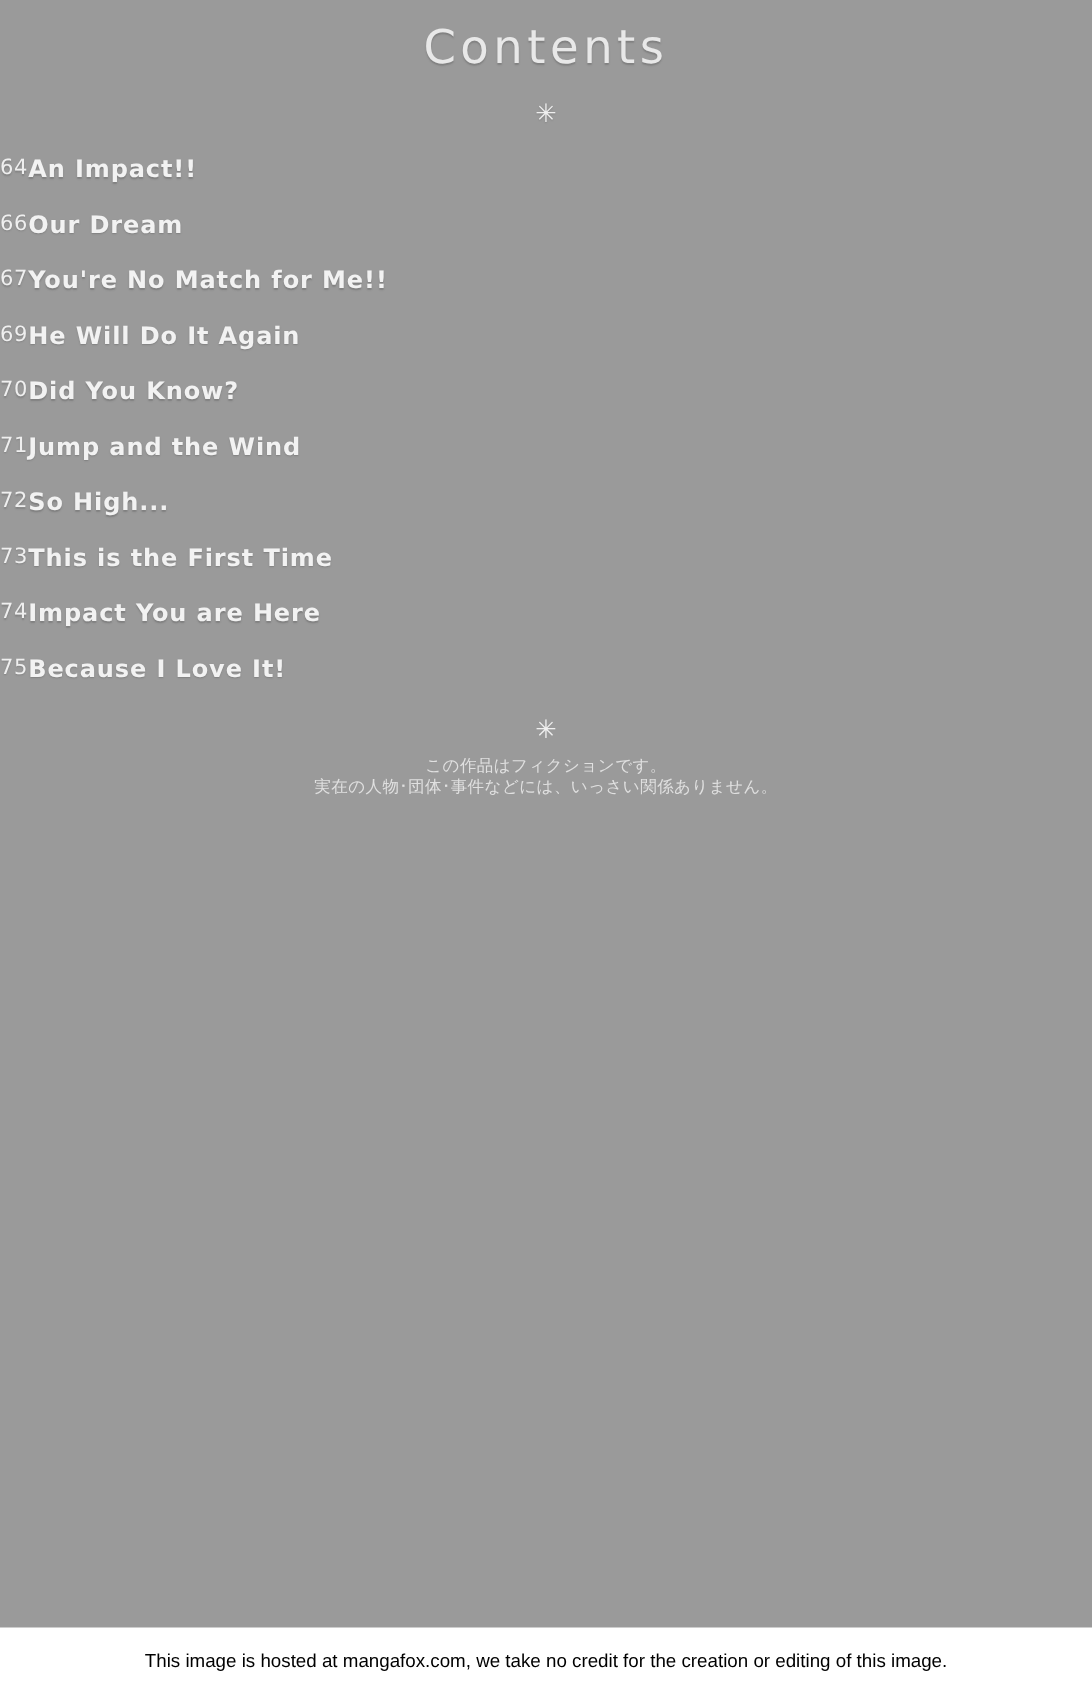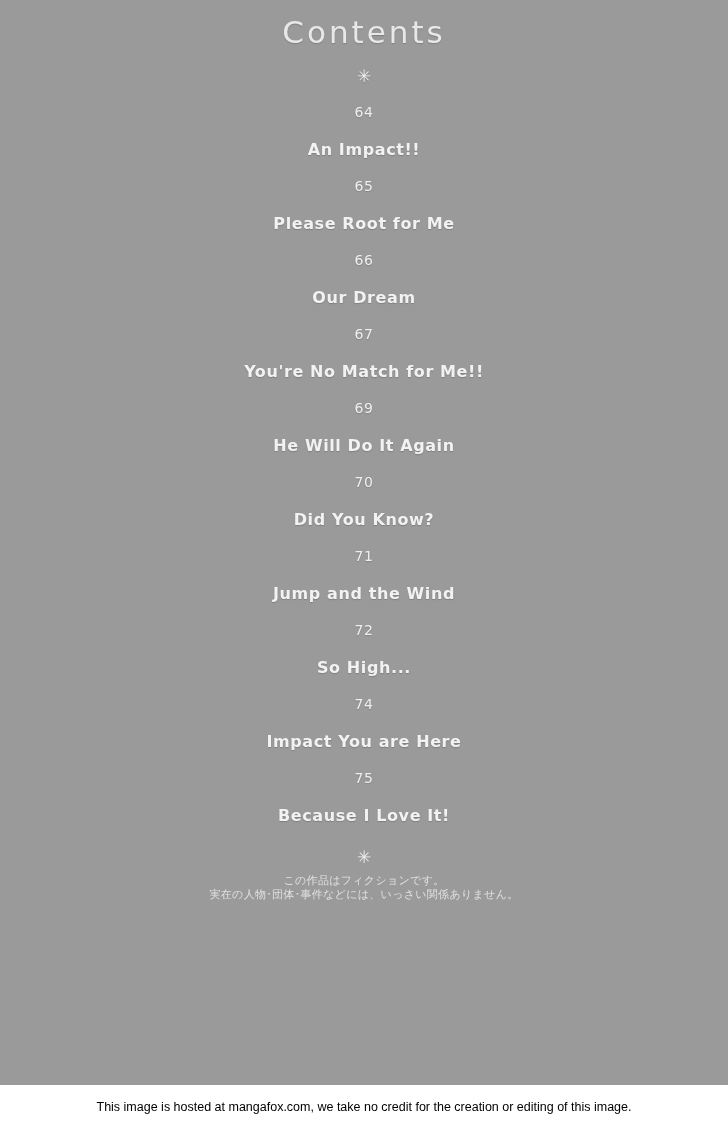"64" .toc-entry { align-items: center -> flex-end; flex-direction: column -> row }
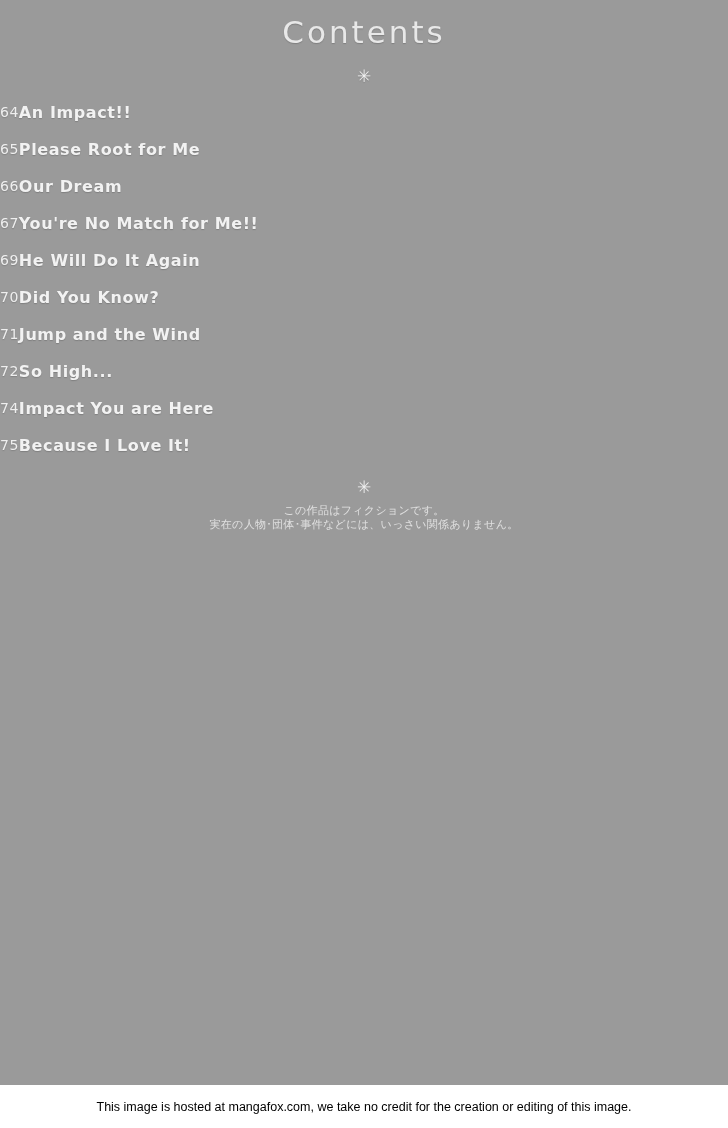"65" li.toc-entry { html: <li> <span>65</span> <span>Please Root for Me</span> </li> -> none }
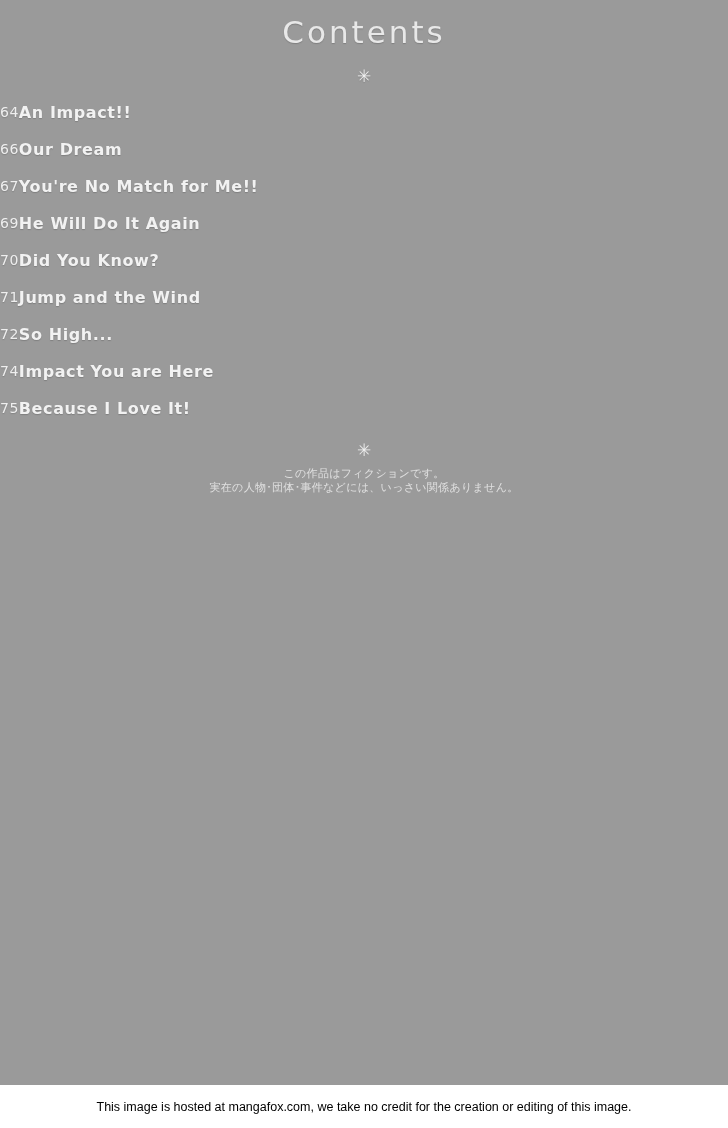"73" li.toc-entry { html: none -> <li> <span>73</span> <span>This is the First Time</span> </li> }
